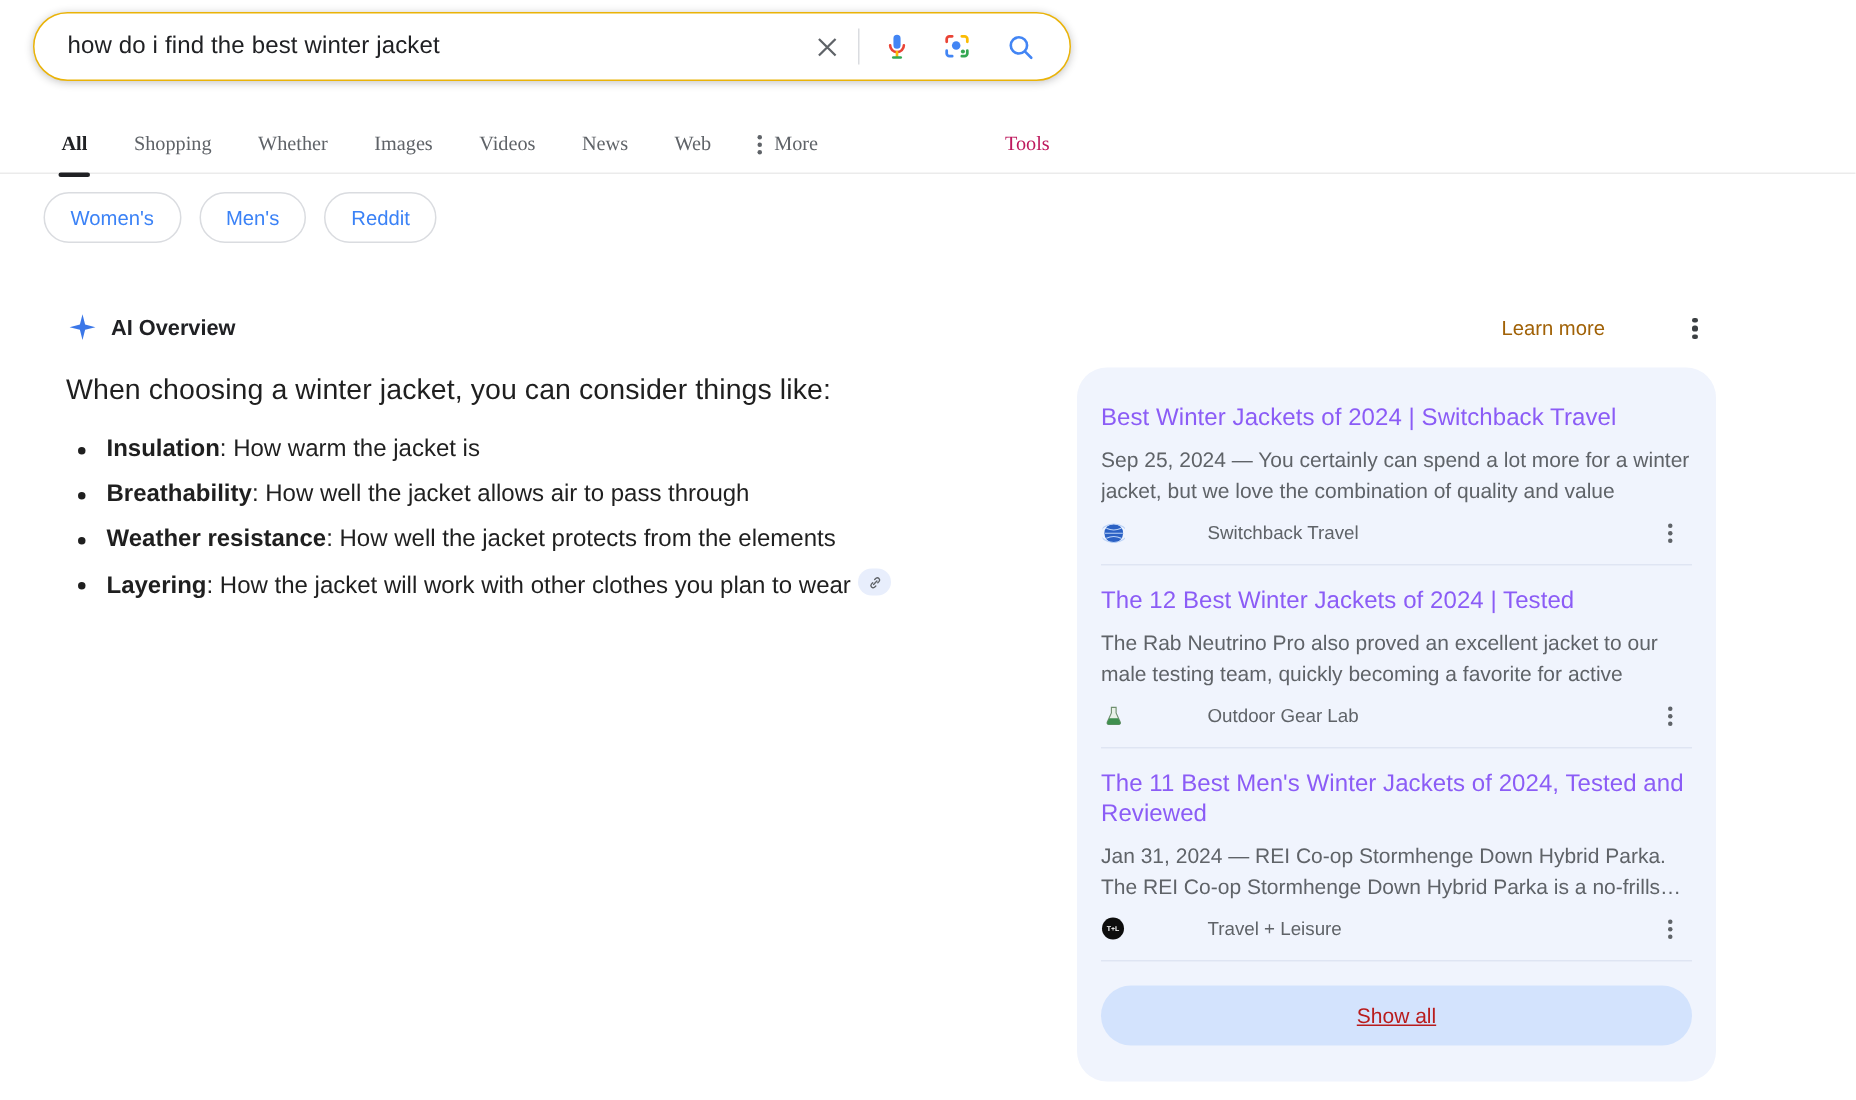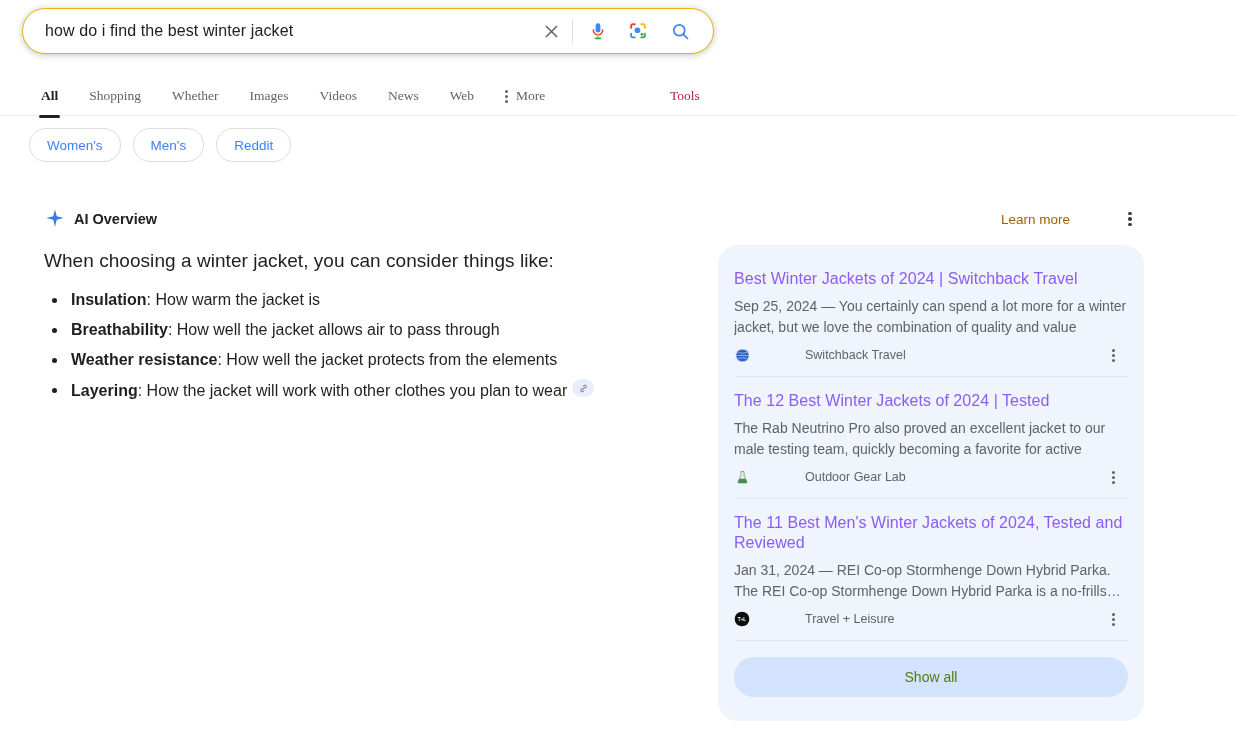"Show all" .showall { color: #4d7c0f -> #b91c1c; text-decoration: none -> underline }
